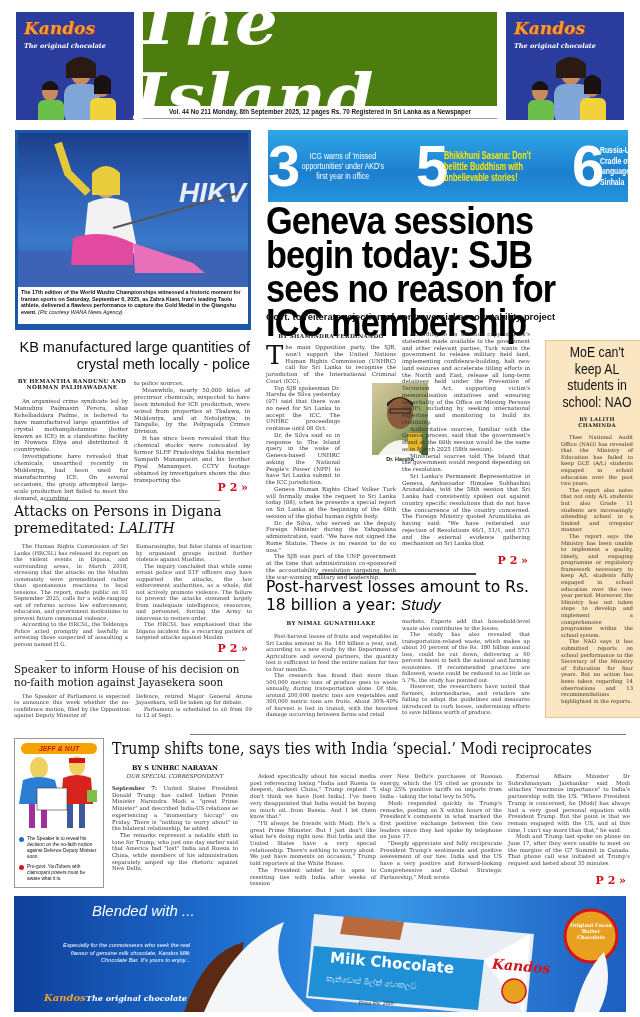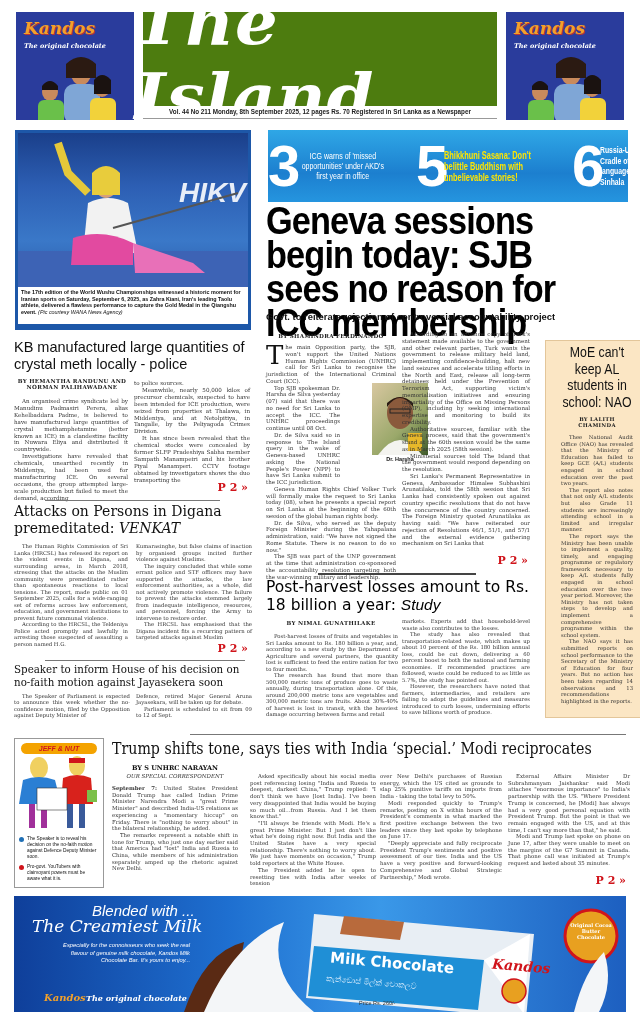"KB manufactured large quantities of" div.abs { text-align: left -> right }
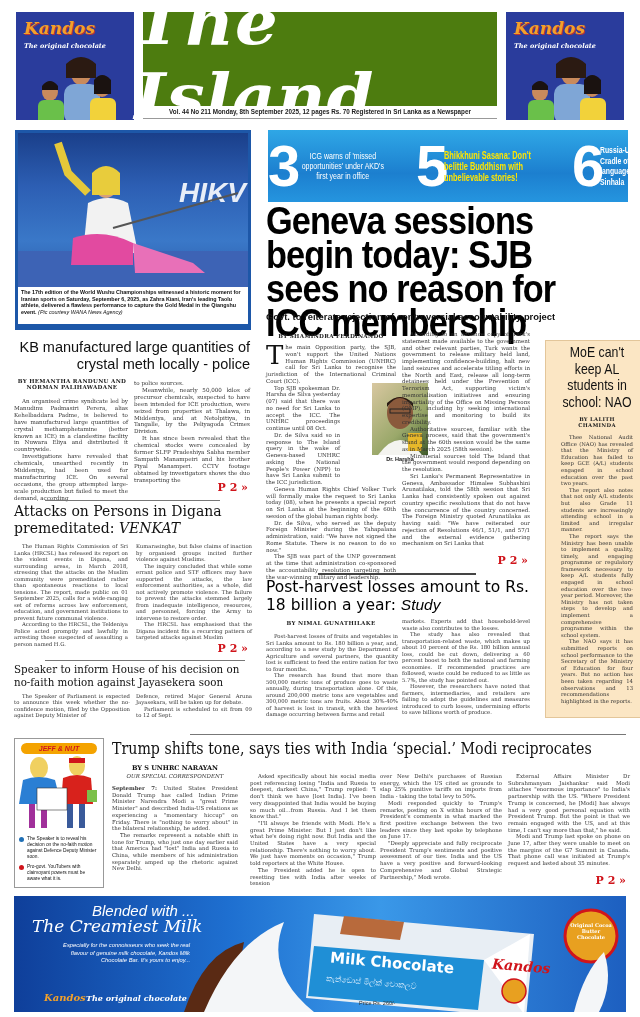"VENKAT" i { text: VENKAT -> LALITH }
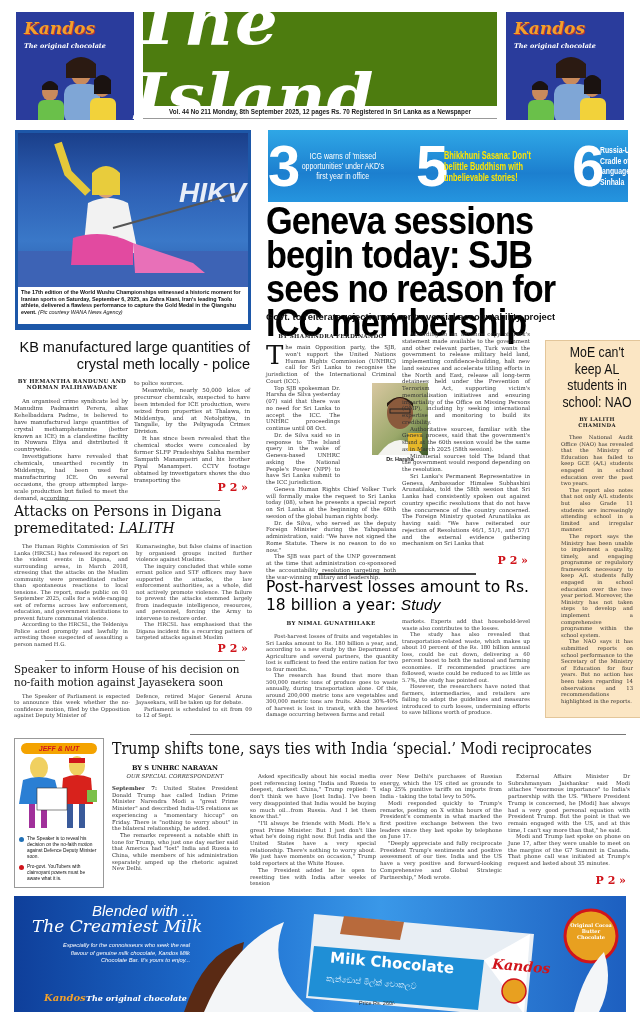"The Creamiest Milk" div { html: <div>The Creamiest Milk</div> -> none }
